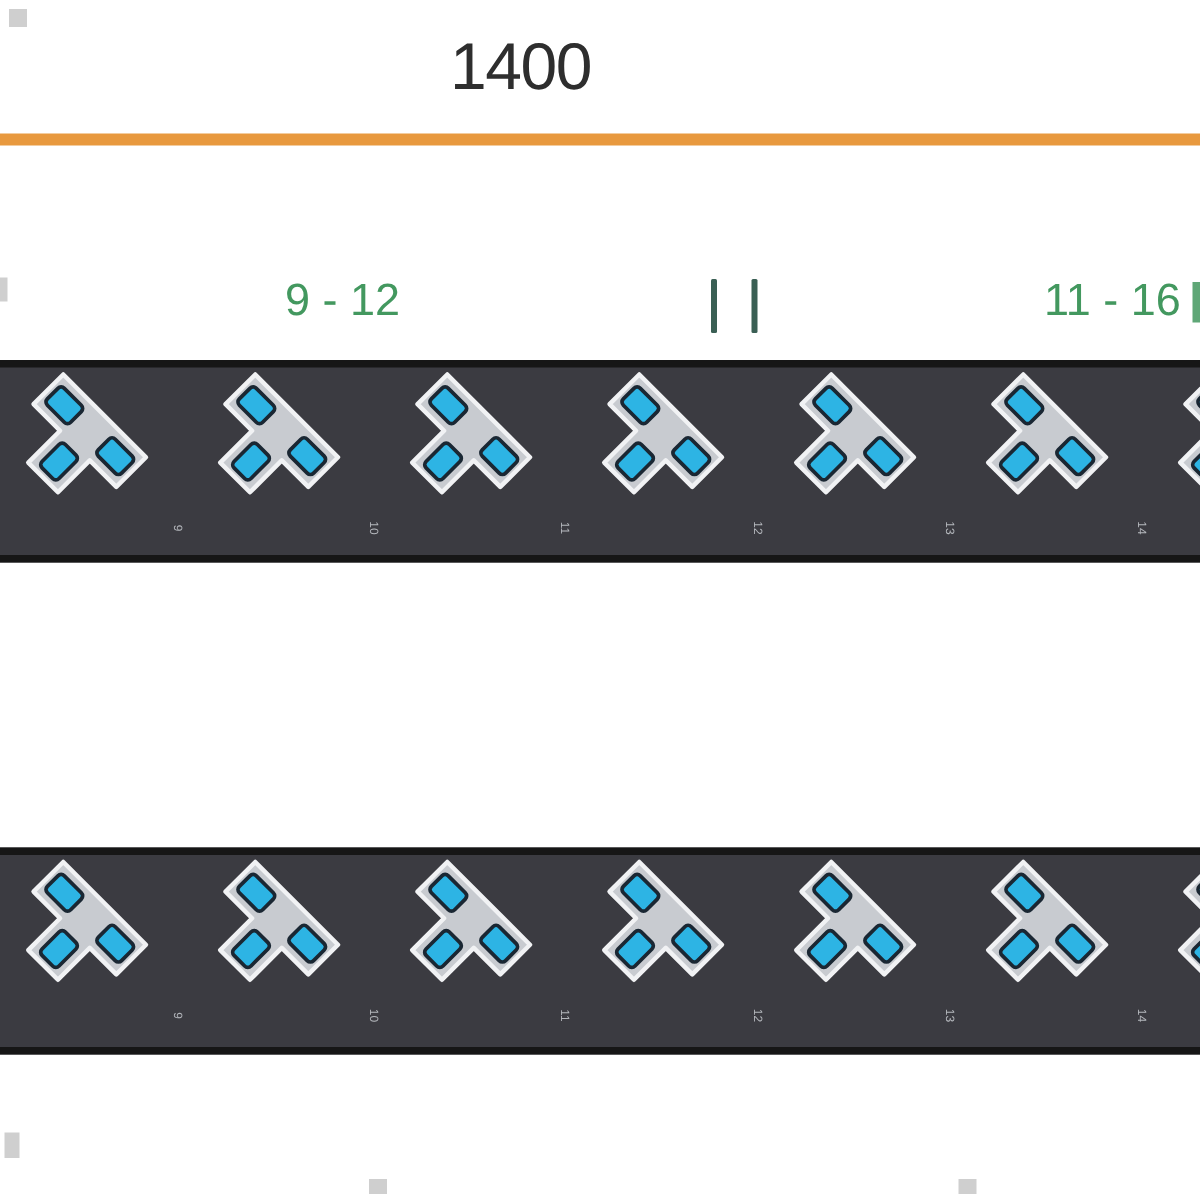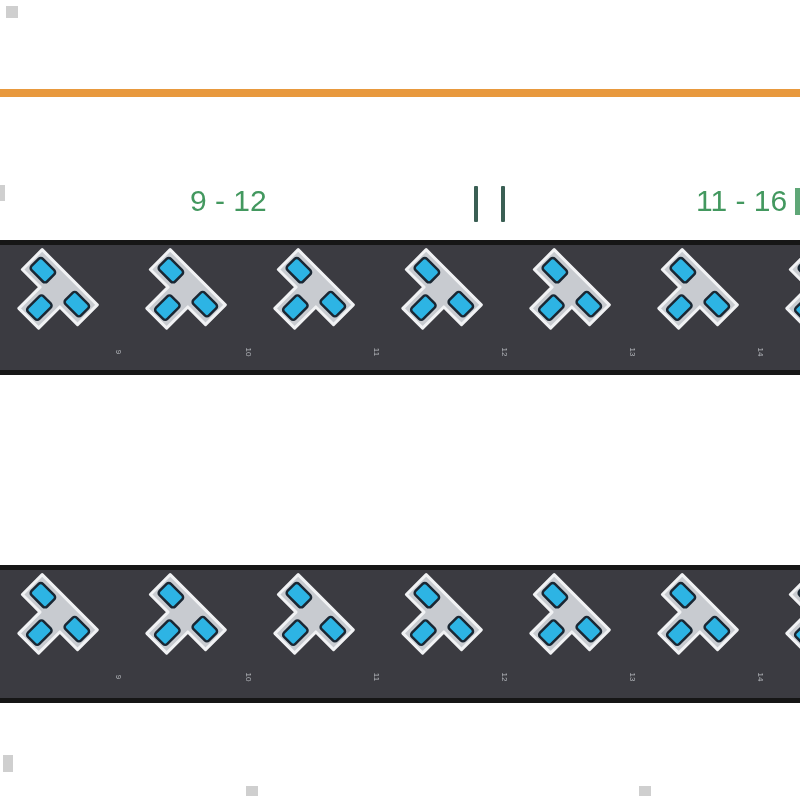"1400" div.title { html: none -> <div>1400</div> }
